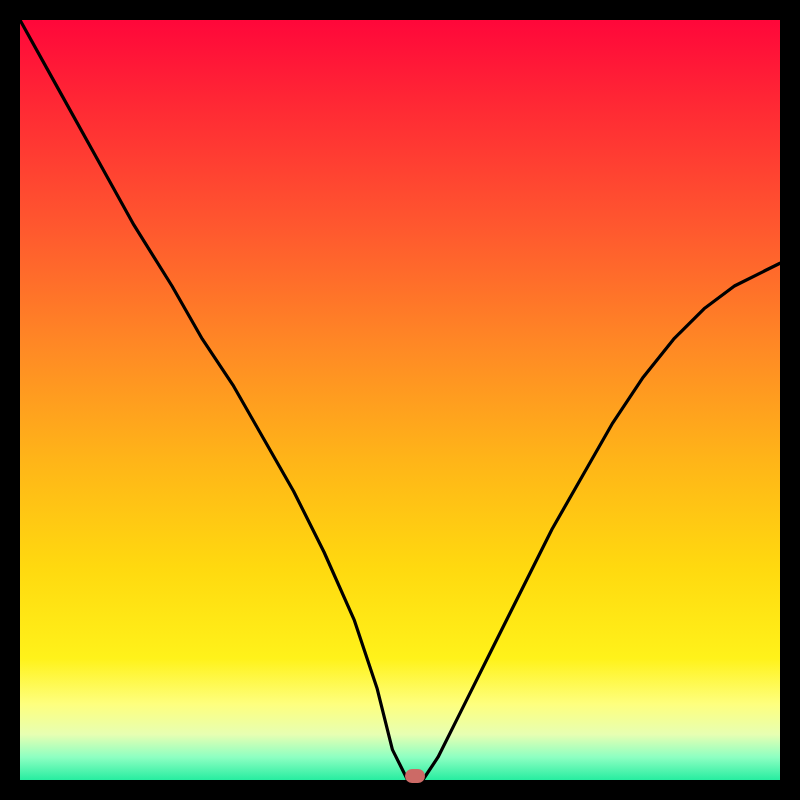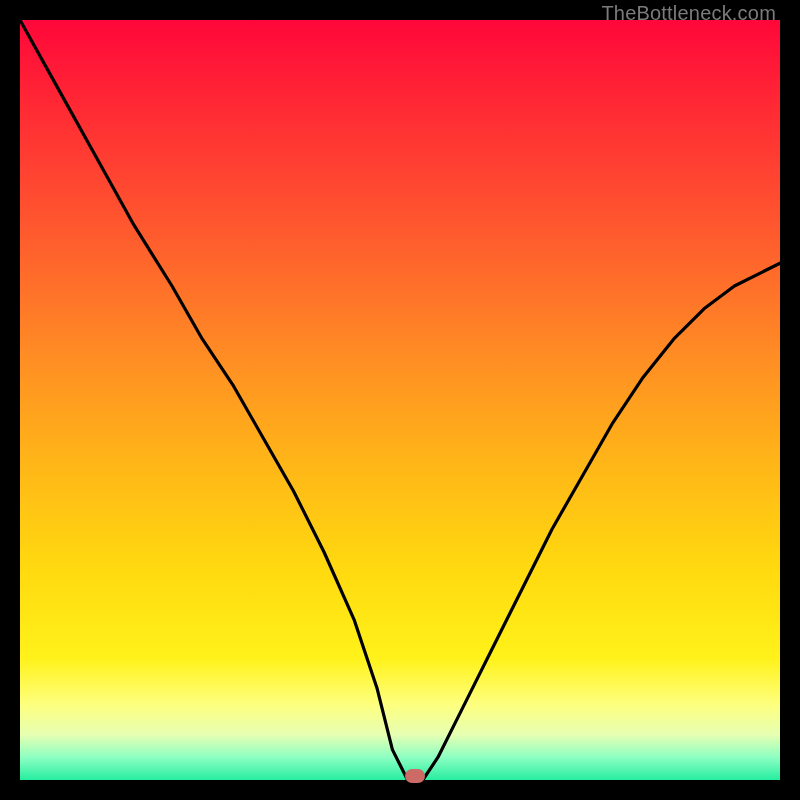"TheBottleneck.com" div.watermark { html: <div>TheBottleneck.com</div> -> none }
